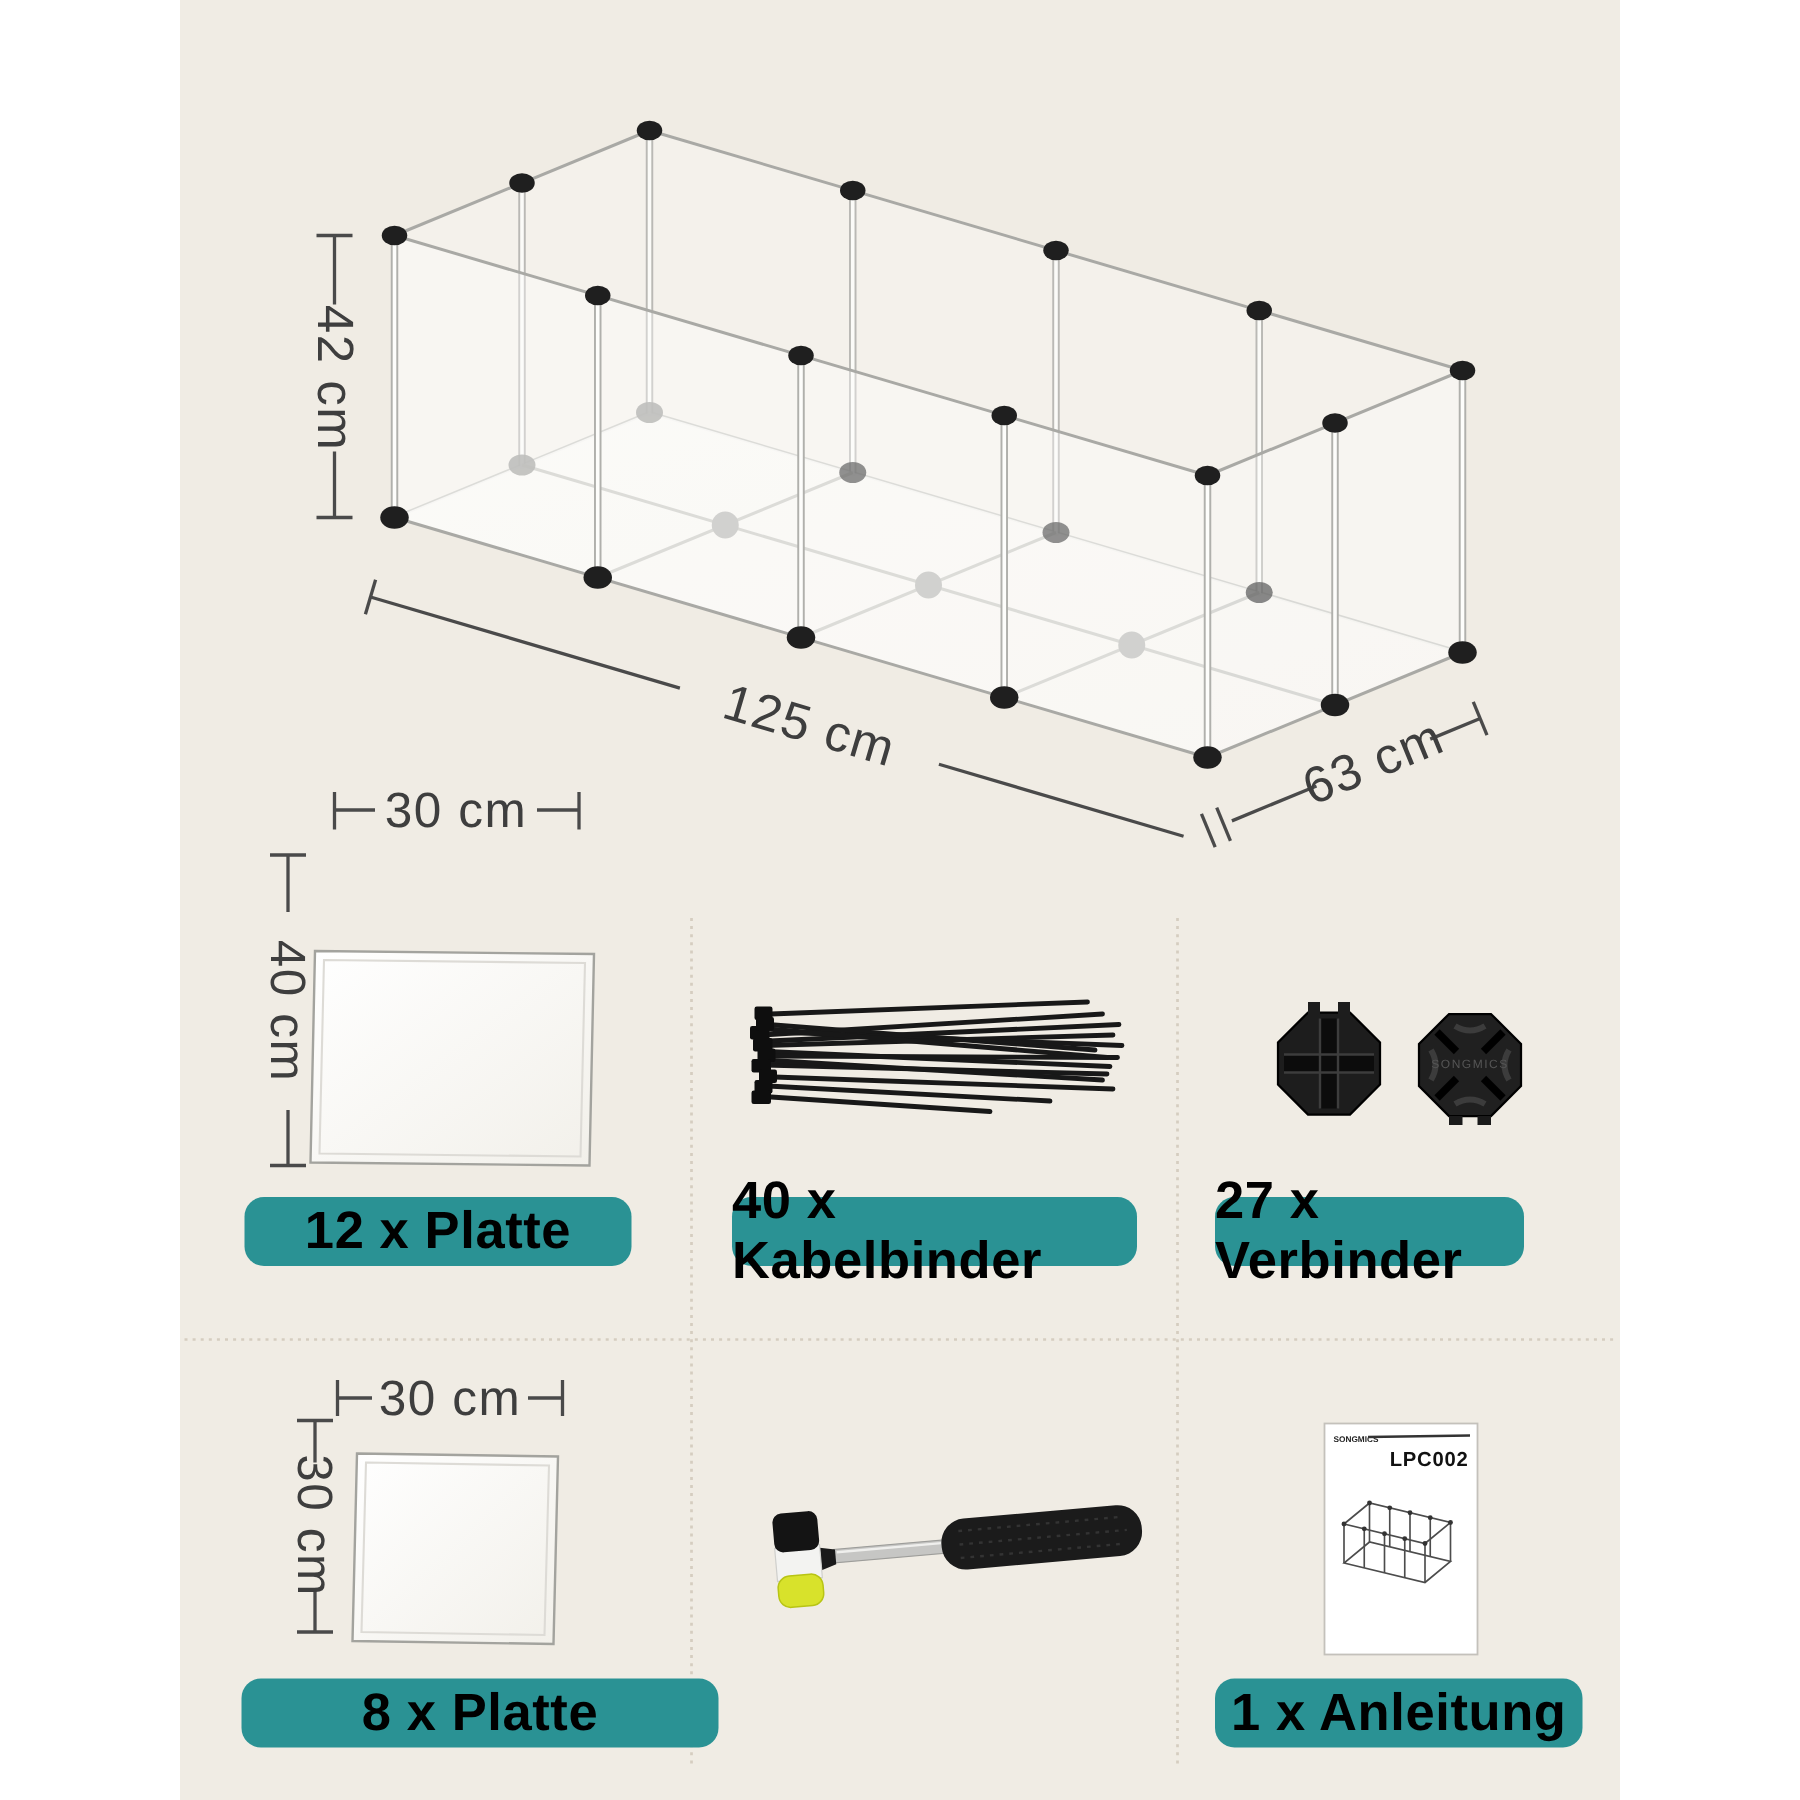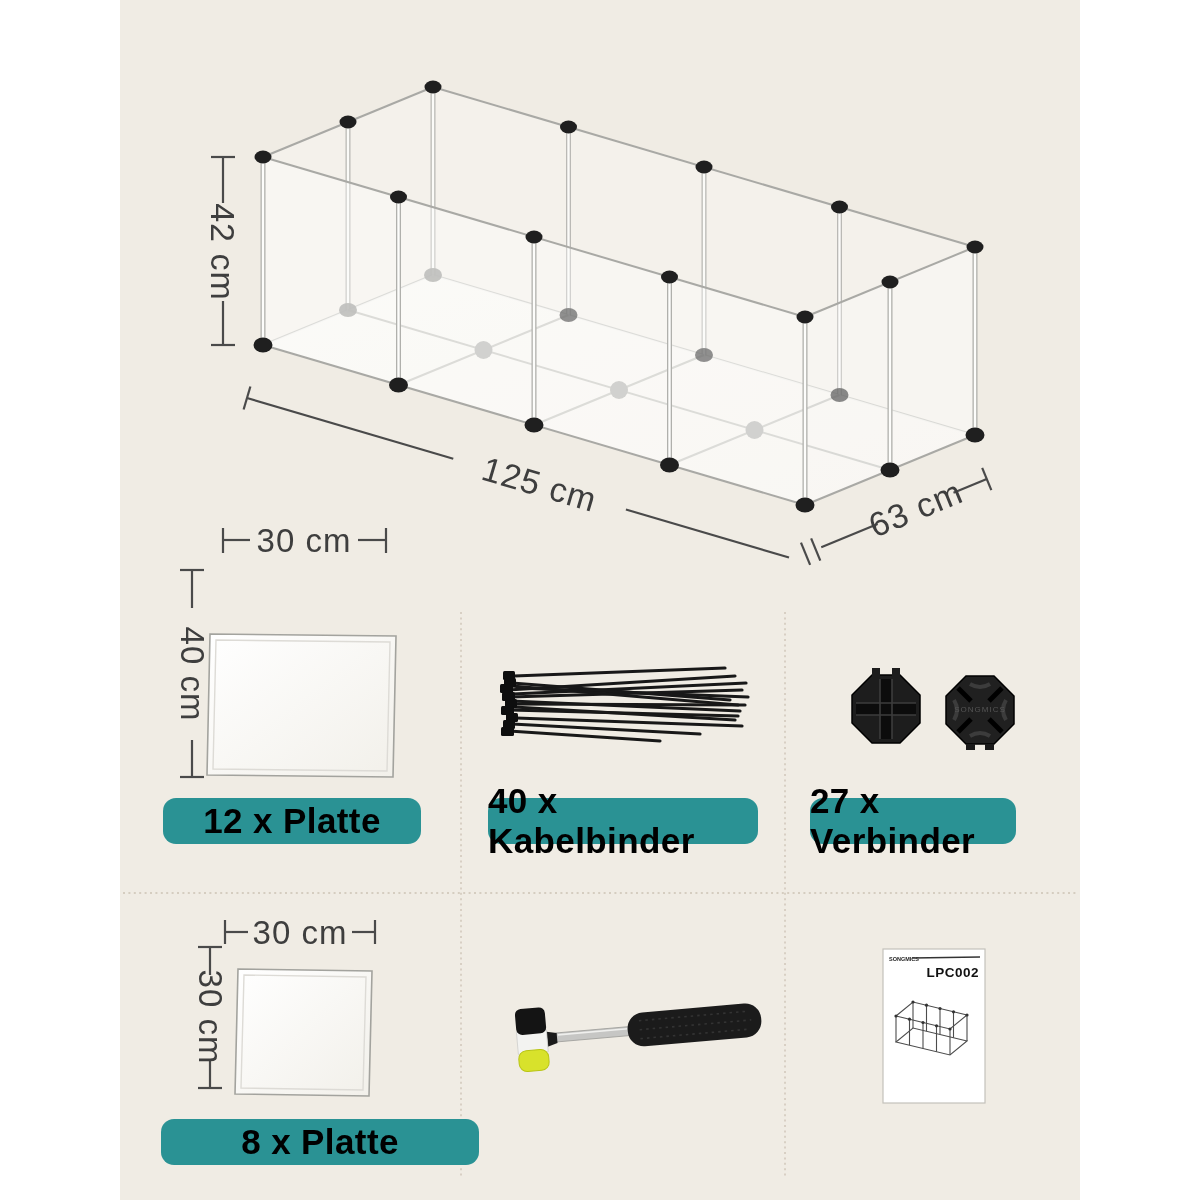"1 x Anleitung" div.part-label { html: none -> <div>1 x Anleitung</div> }
